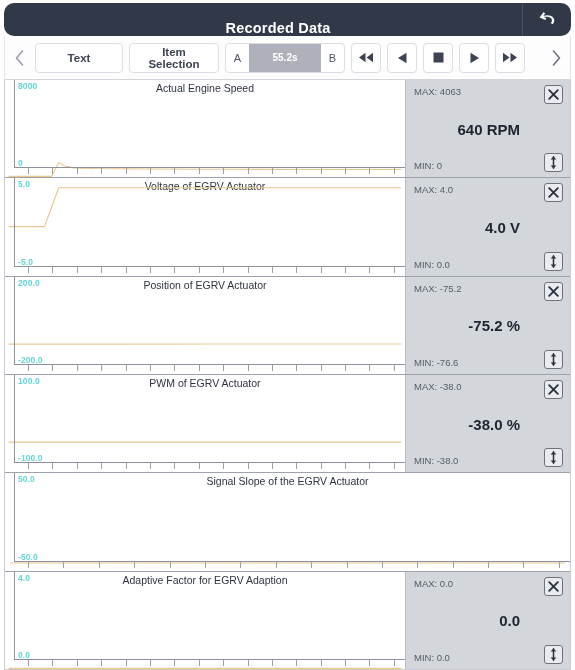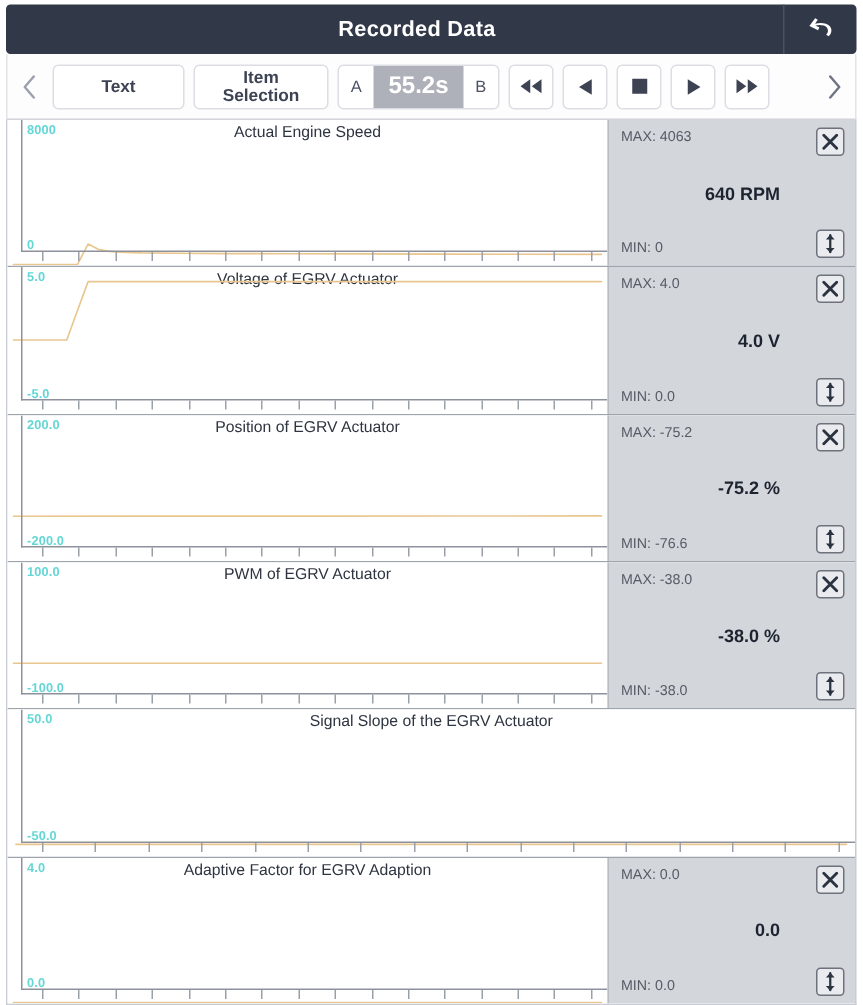"Recorded Data" .titlebar { align-items: center -> flex-end; border-radius: 3px -> 10px }
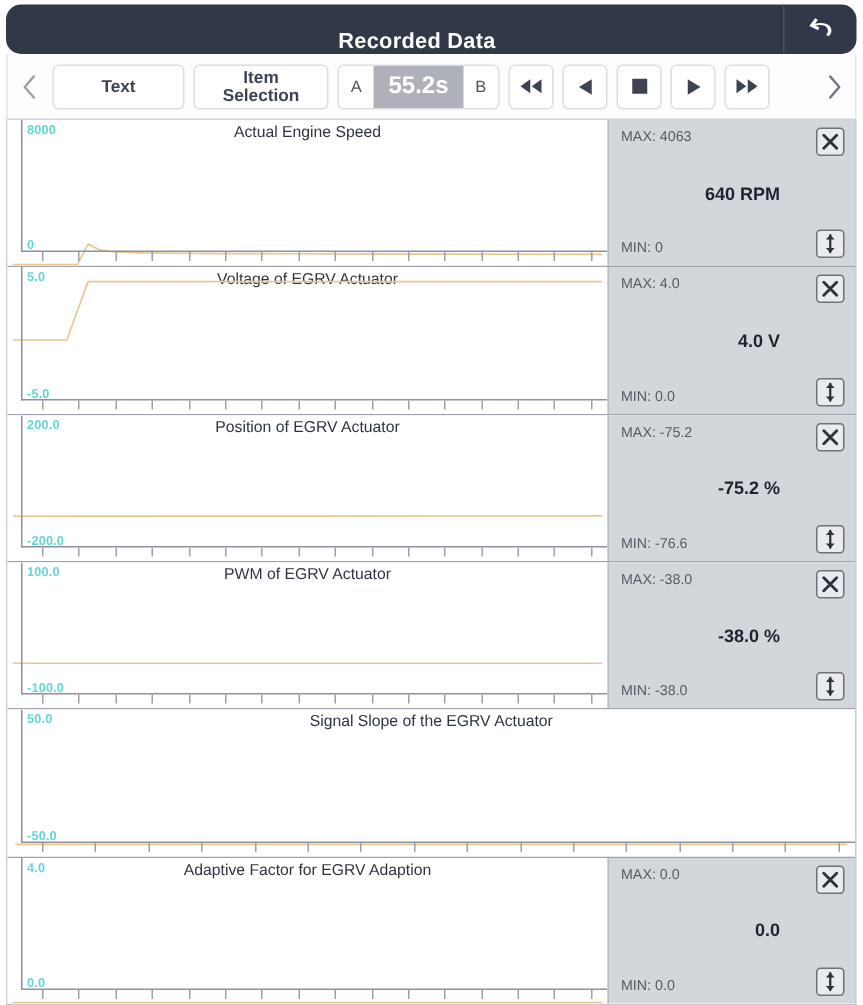"55.2s" .seg-mid { font-size: 16px -> 10px; width: 60px -> 72px }
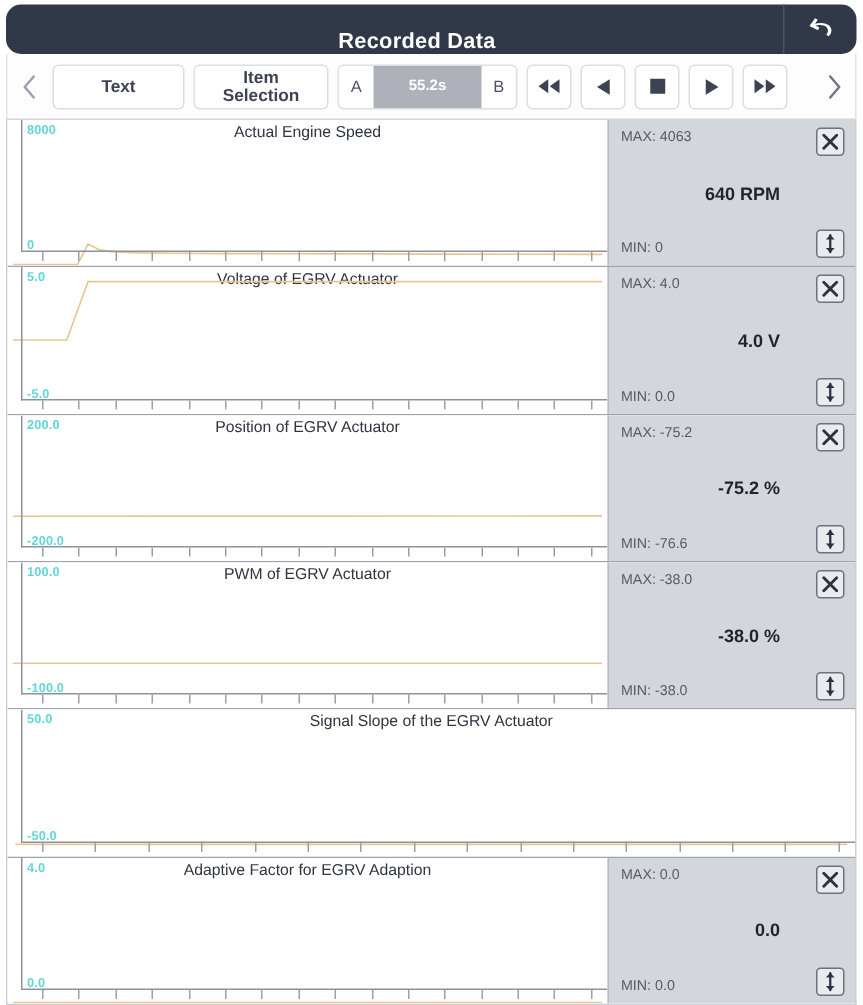"640 RPM" .side-val { font-size: 12px -> 15px }
